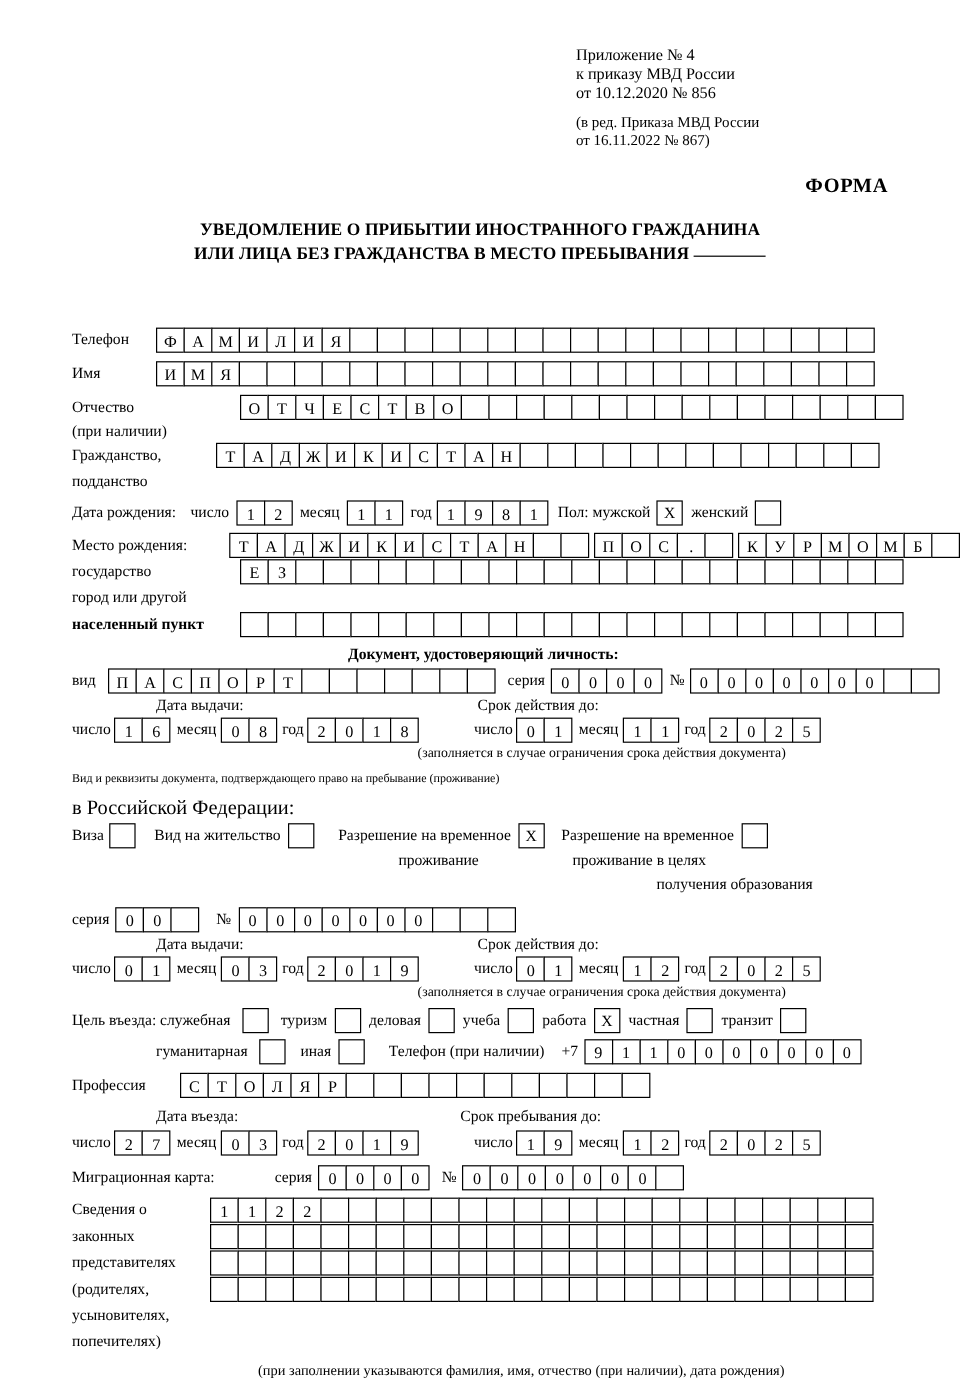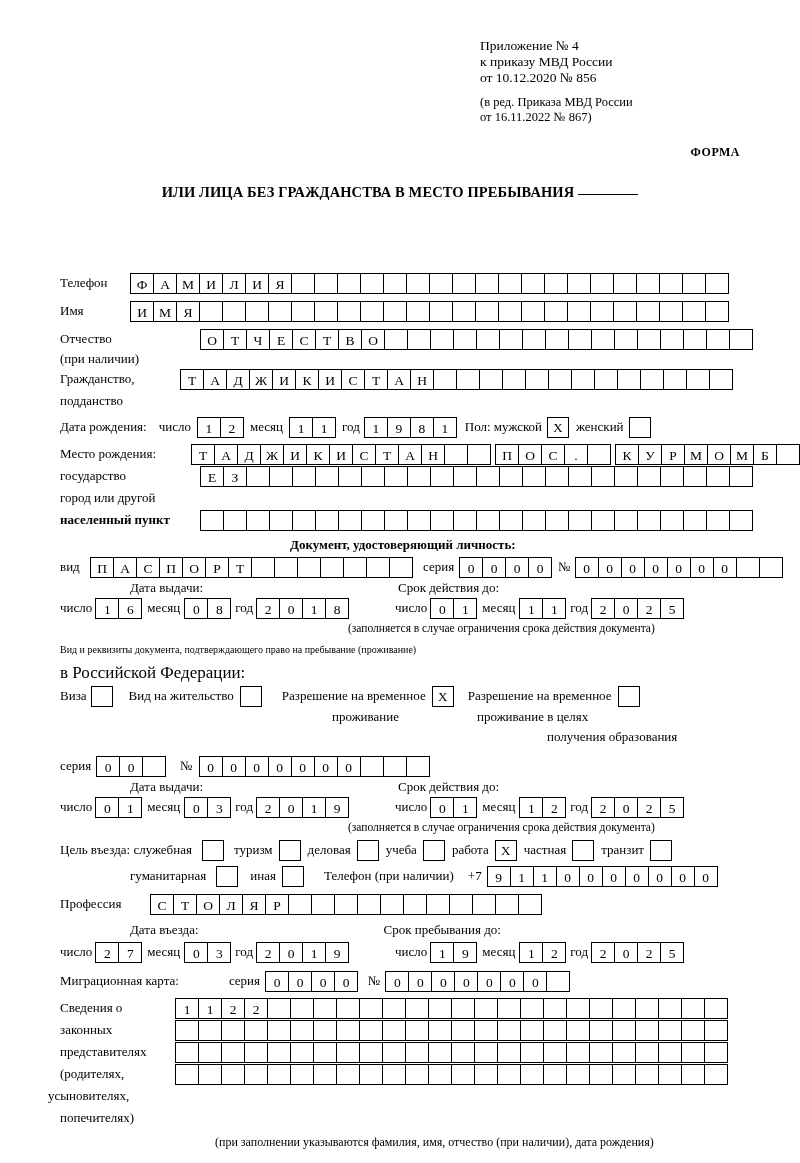"ФОРМА" .forma { font-size: 12px -> 17px }
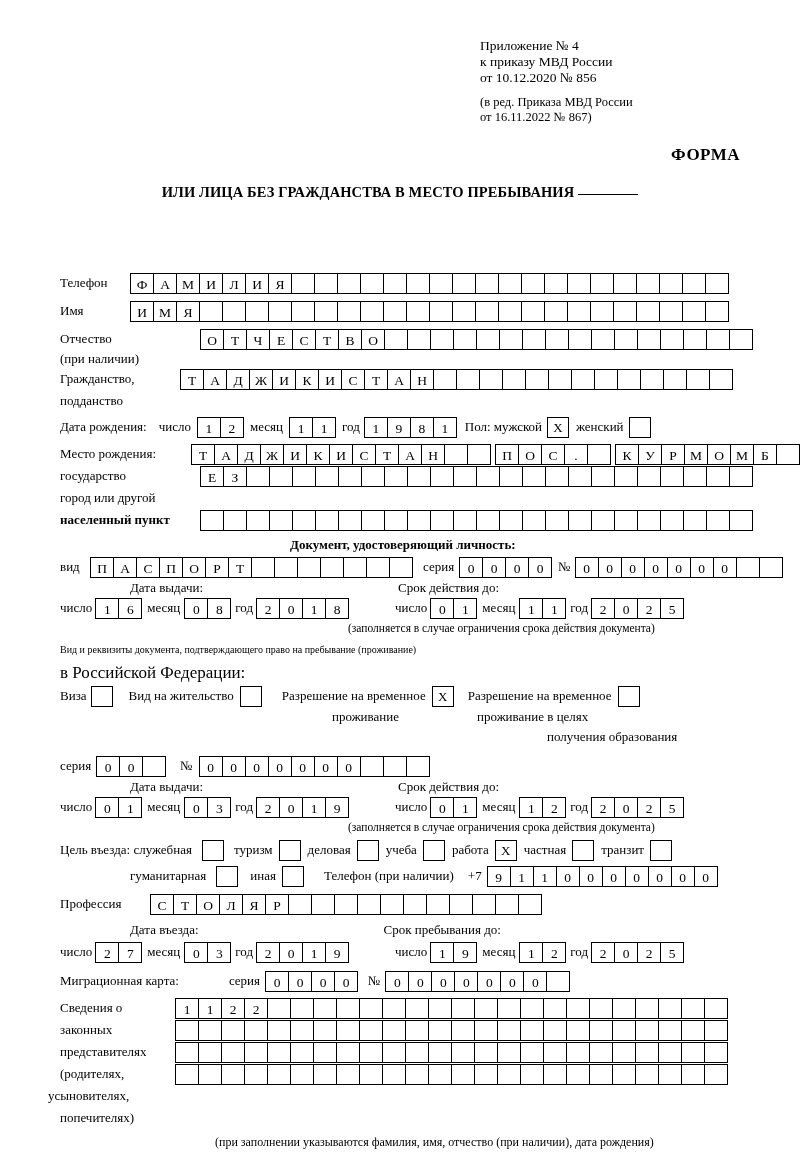"УВЕДОМЛЕНИЕ О ПРИБЫТИИ ИНОСТРАННОГО" div { html: none -> <div>УВЕДОМЛЕНИЕ О ПРИБЫТИИ ИНОСТРАННОГО ГРАЖДАНИНА</div> }
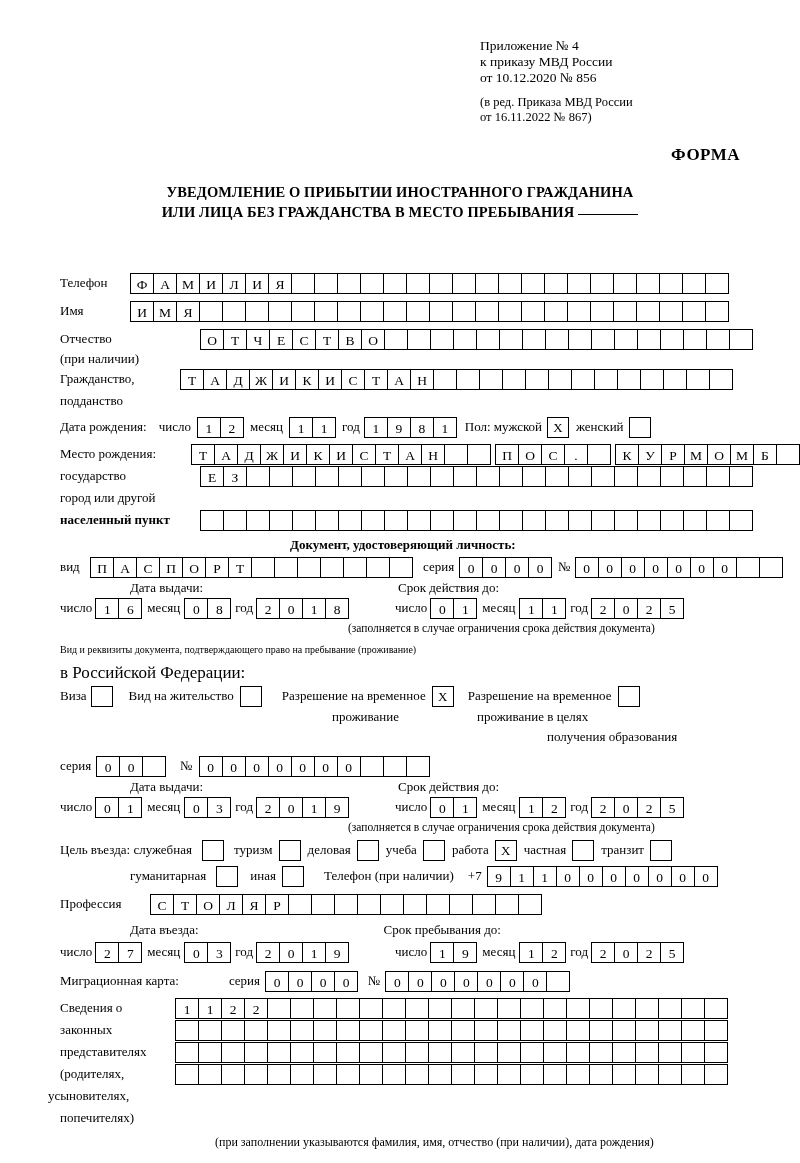"усыновителях," div.lbl { margin-left: 48px -> 60px }
